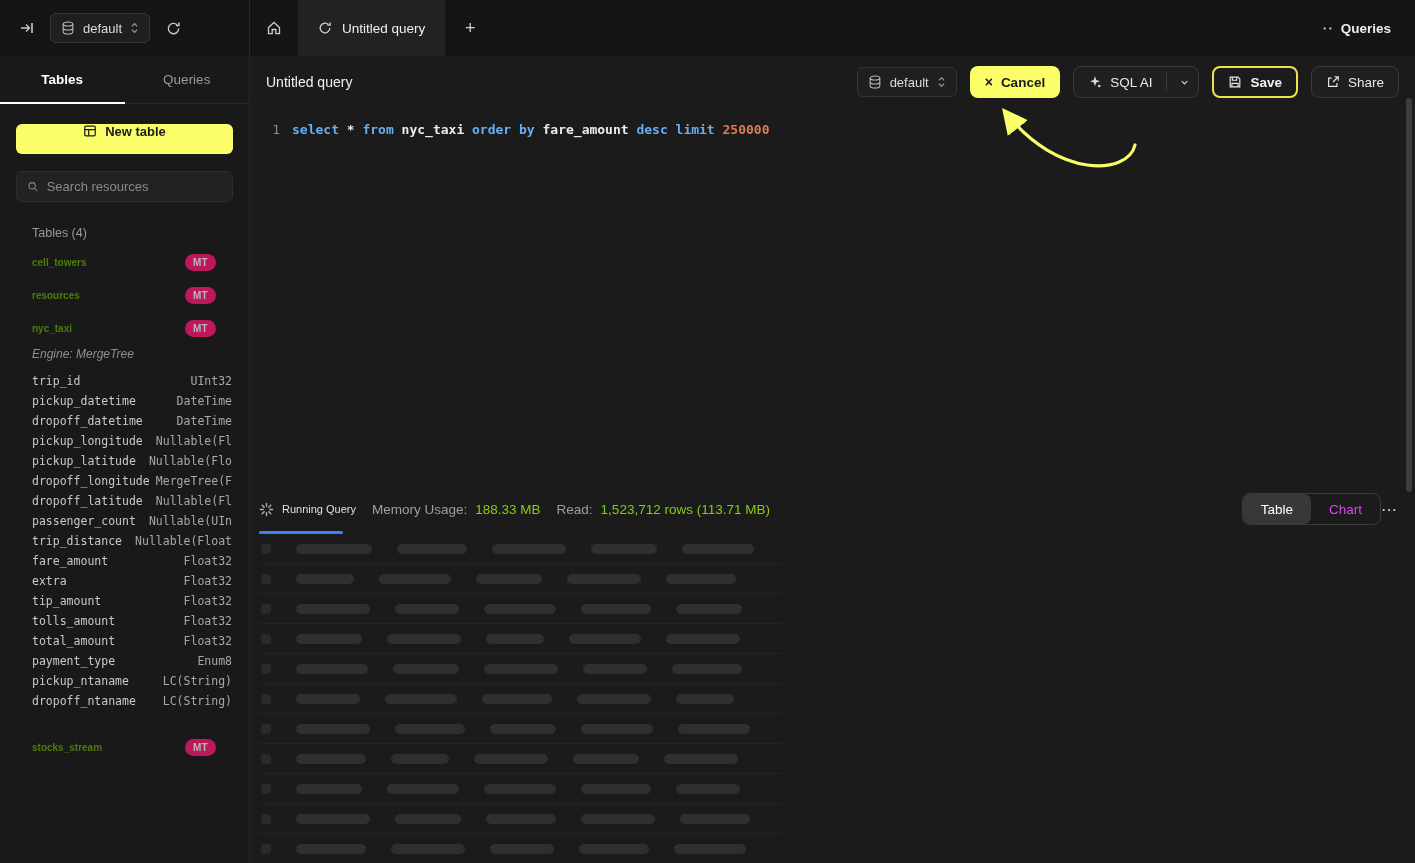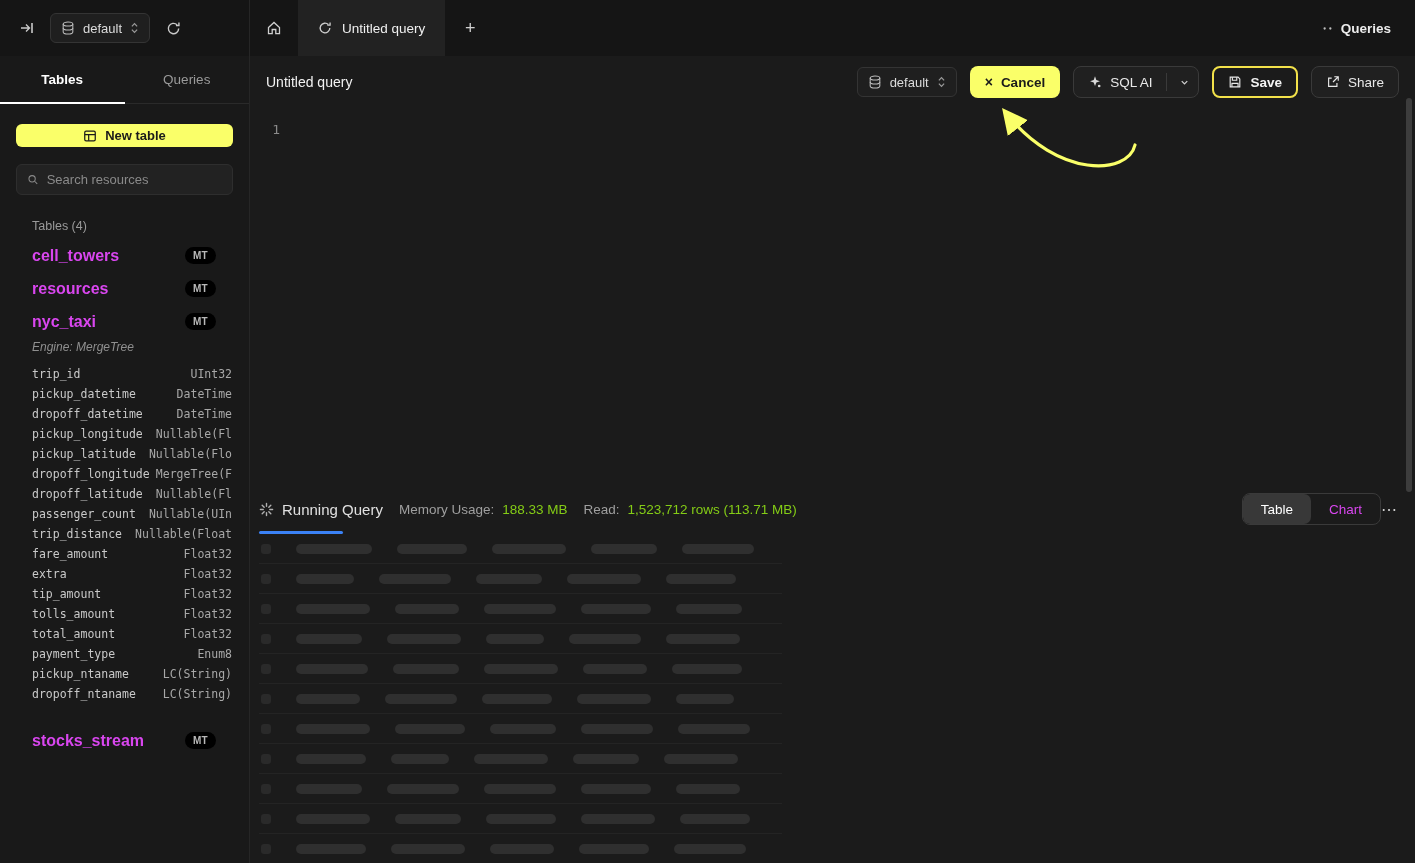"New table" .new-table-btn { align-items: center -> none; height: 23px -> 30px }
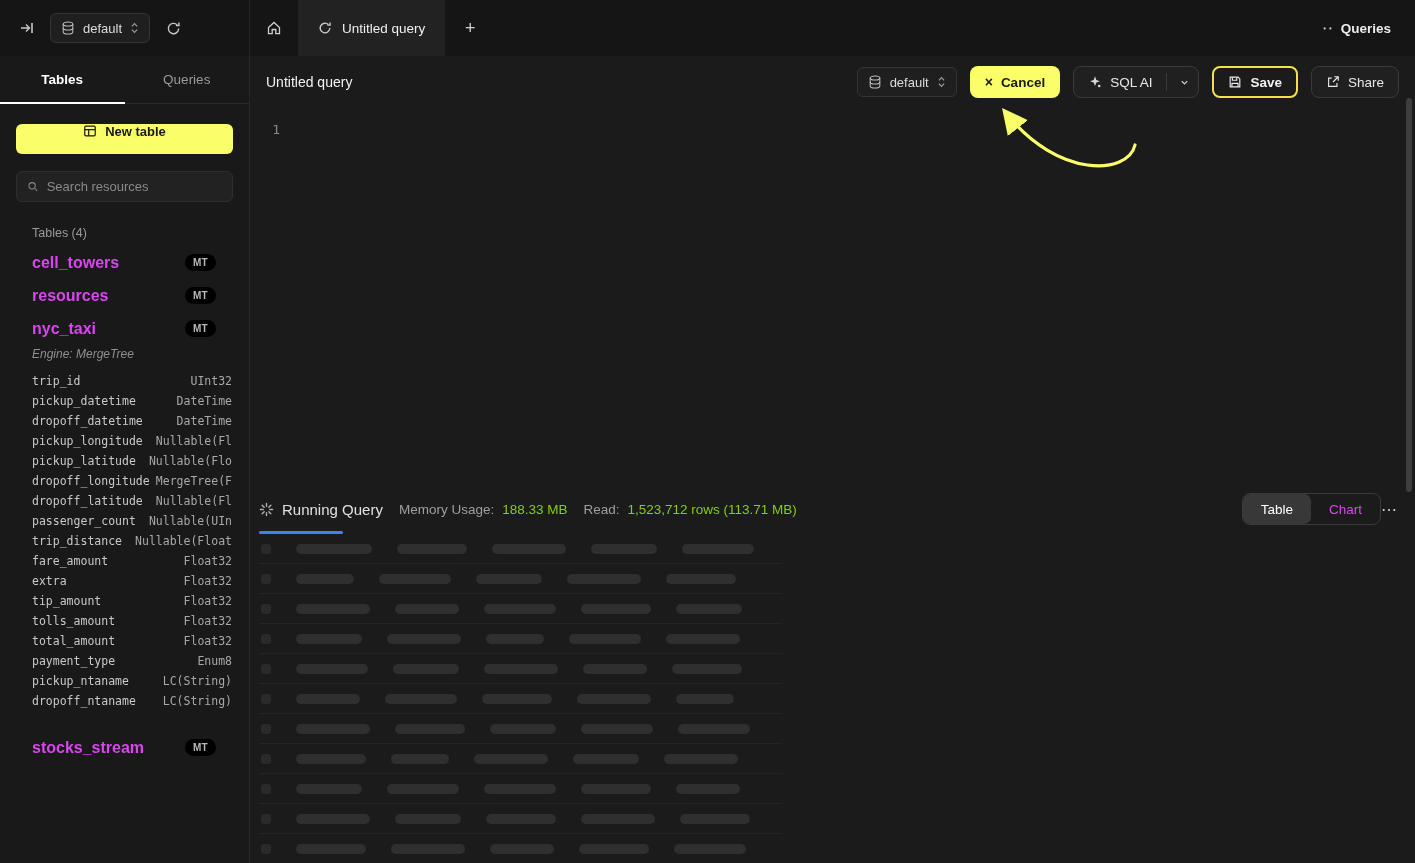"select * from nyc_taxi order" span.sql-code { html: none -> <span><span>select </span><span>* </span><span>from </span><span>nyc_taxi </span><span>order by </span><span>fare_amount </span><span>desc limit </span><span>250000</span></span> }
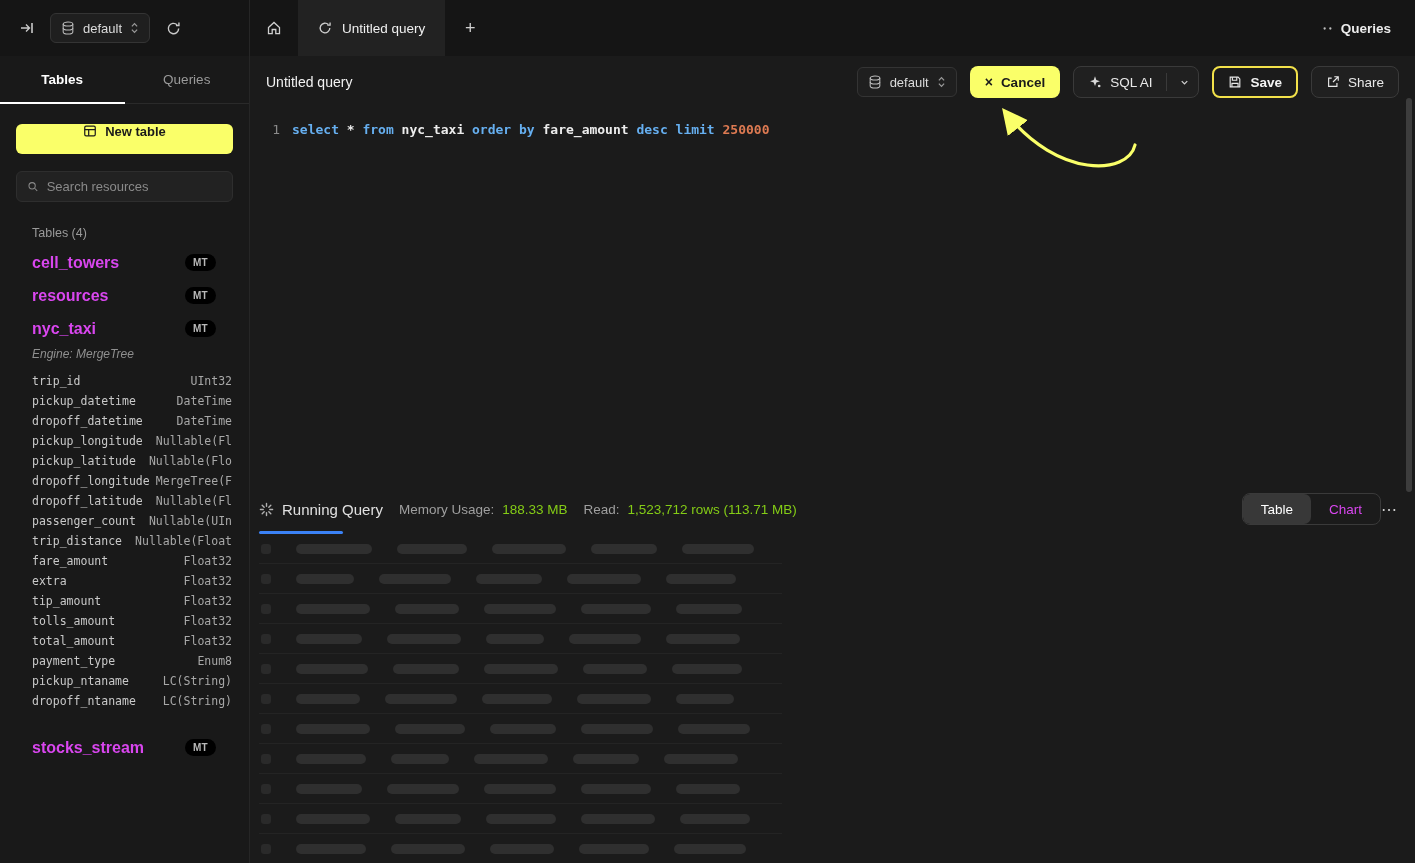"cell_towers" .table-name { color: #d946ef -> #4d7c0f; font-size: 16px -> 10px }
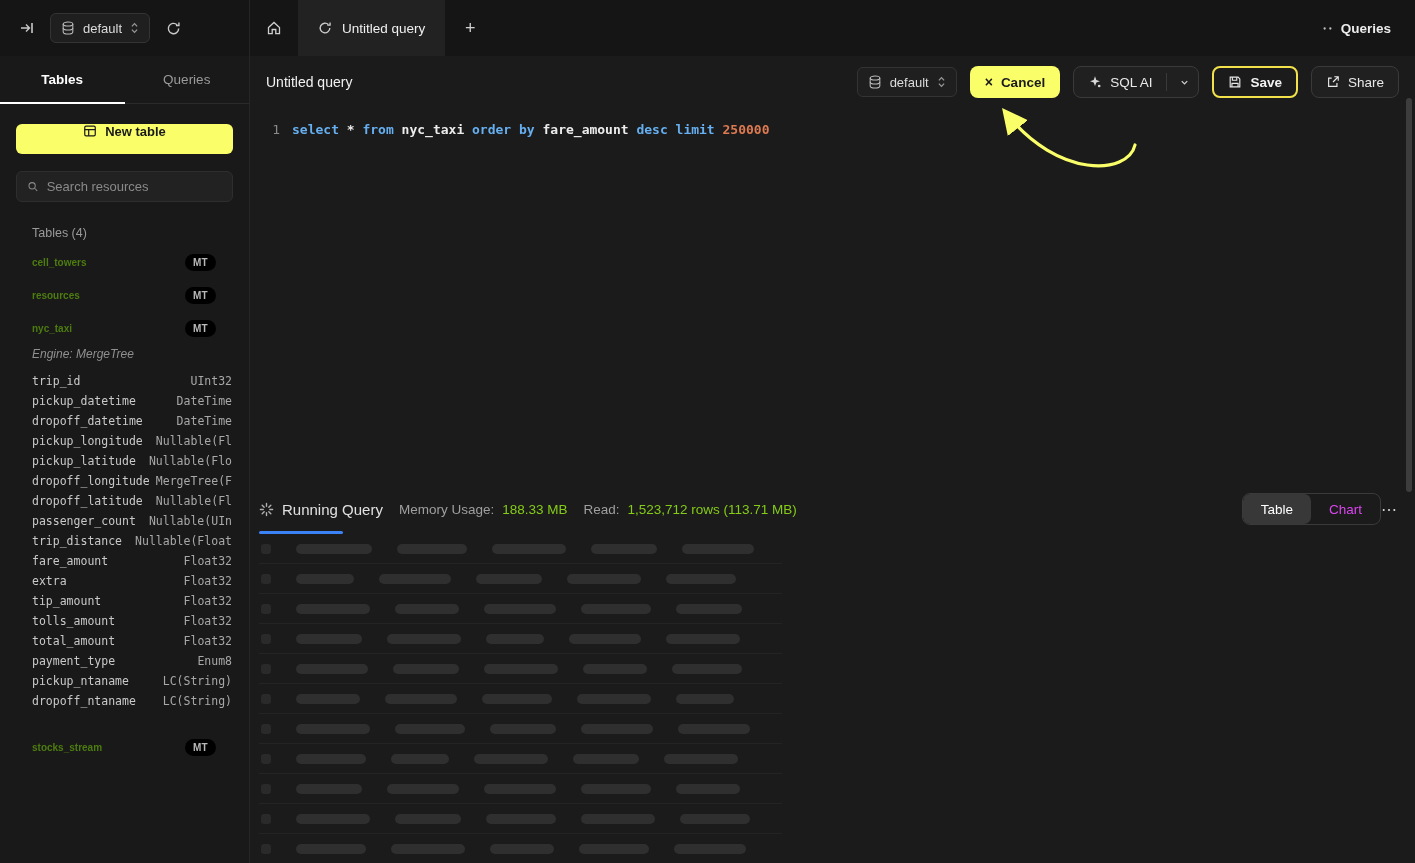"MT" .badge { background: #000000 -> #be185d }
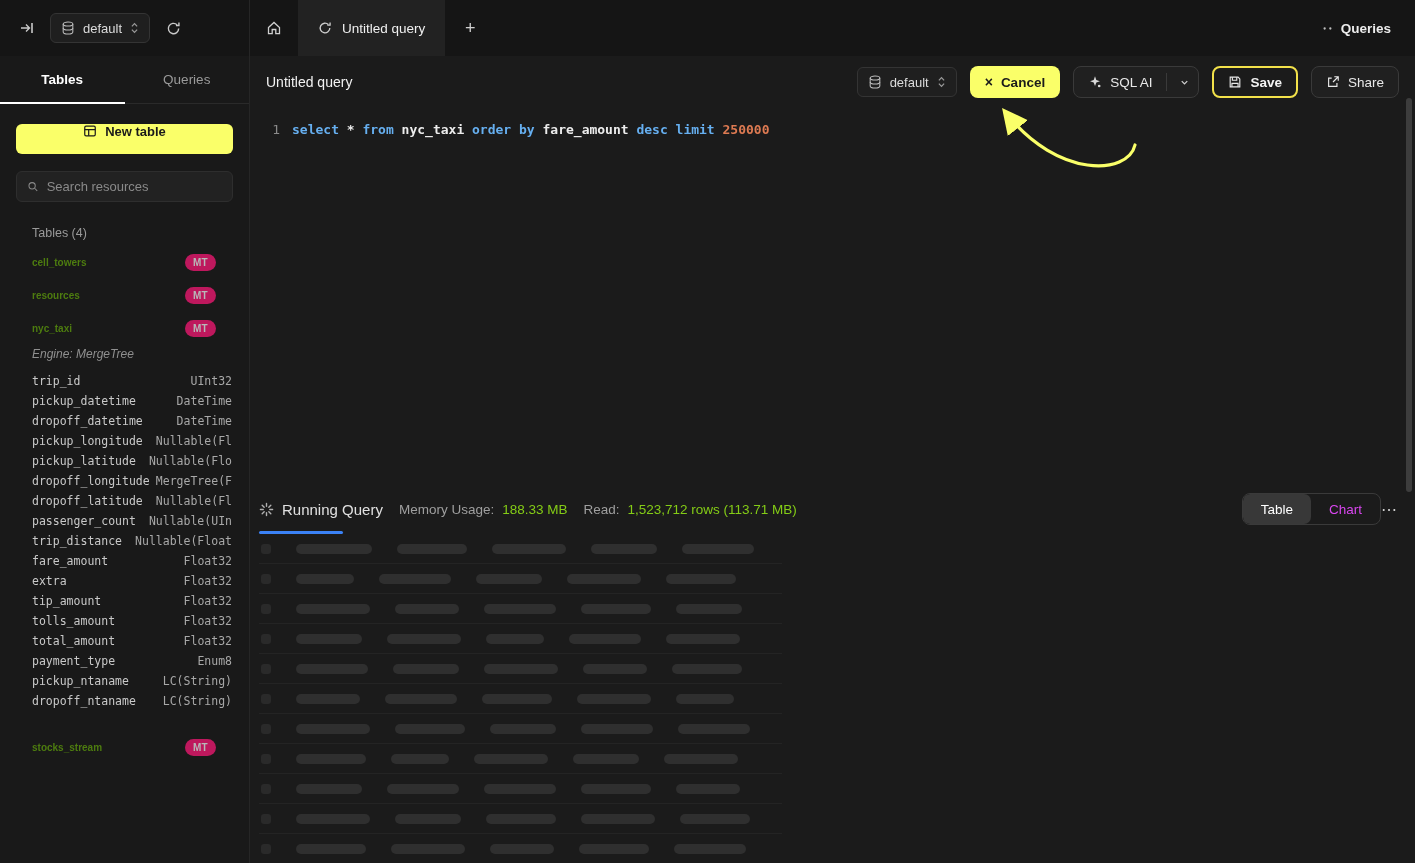"Running Query" .status-text { font-size: 15px -> 11px }
